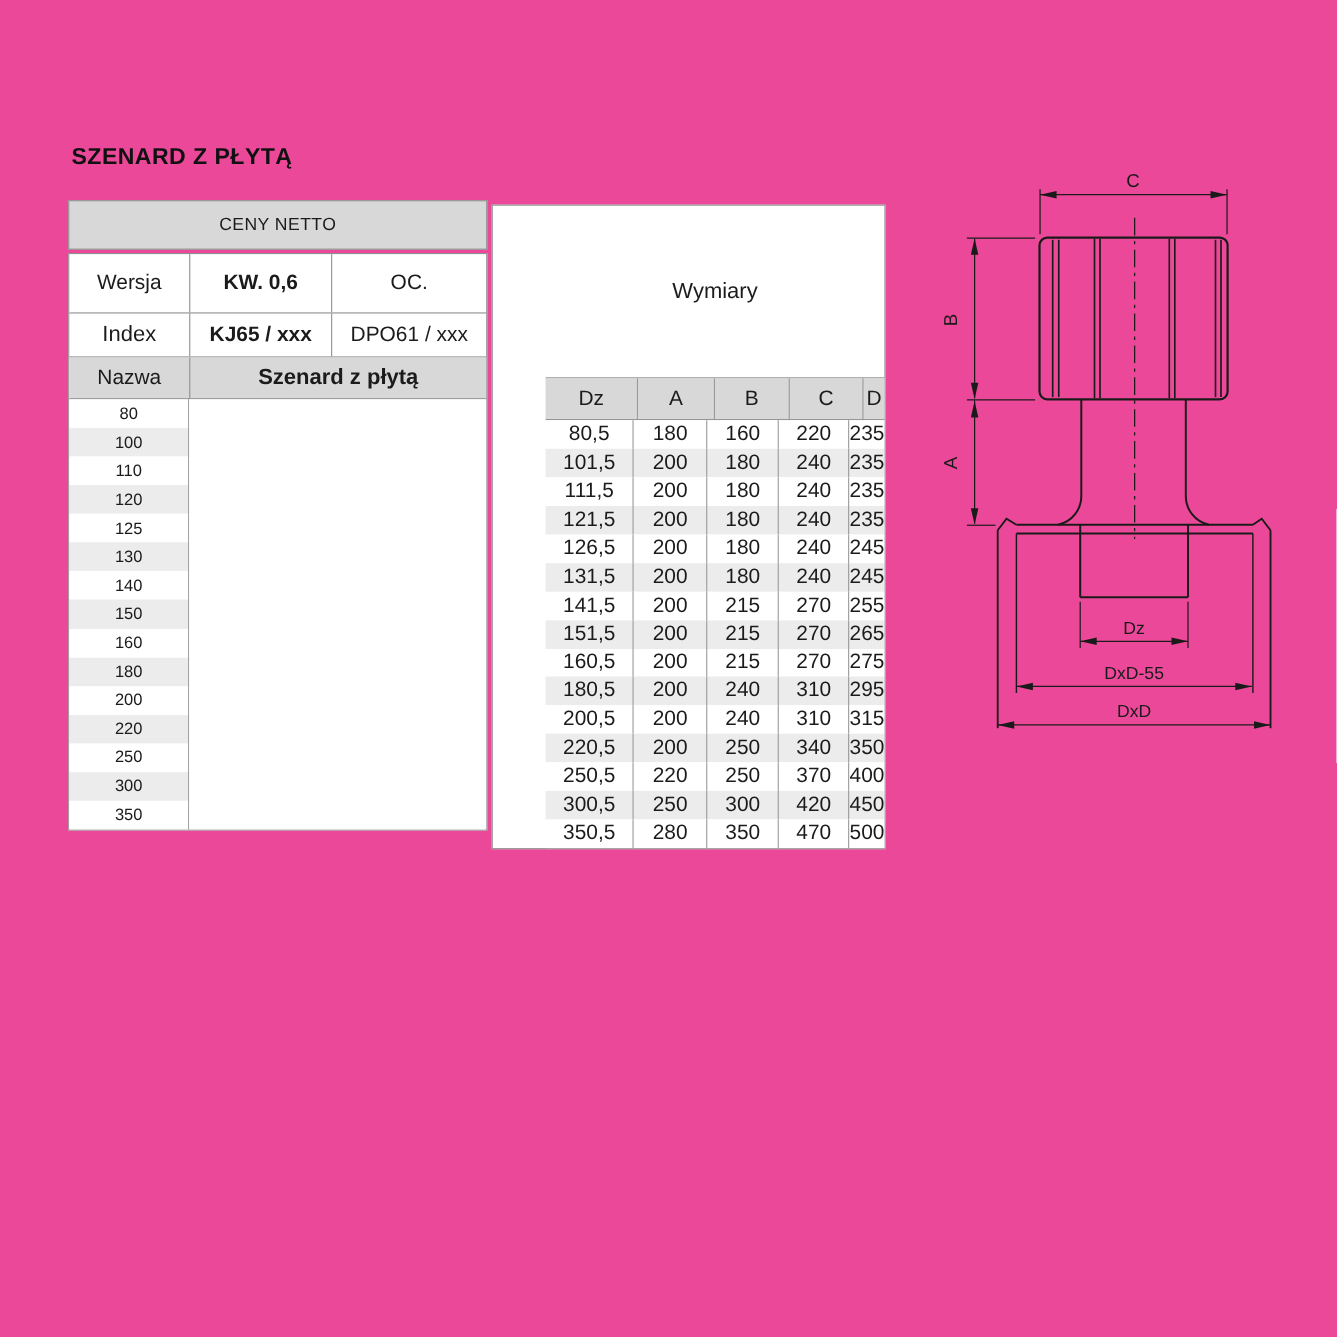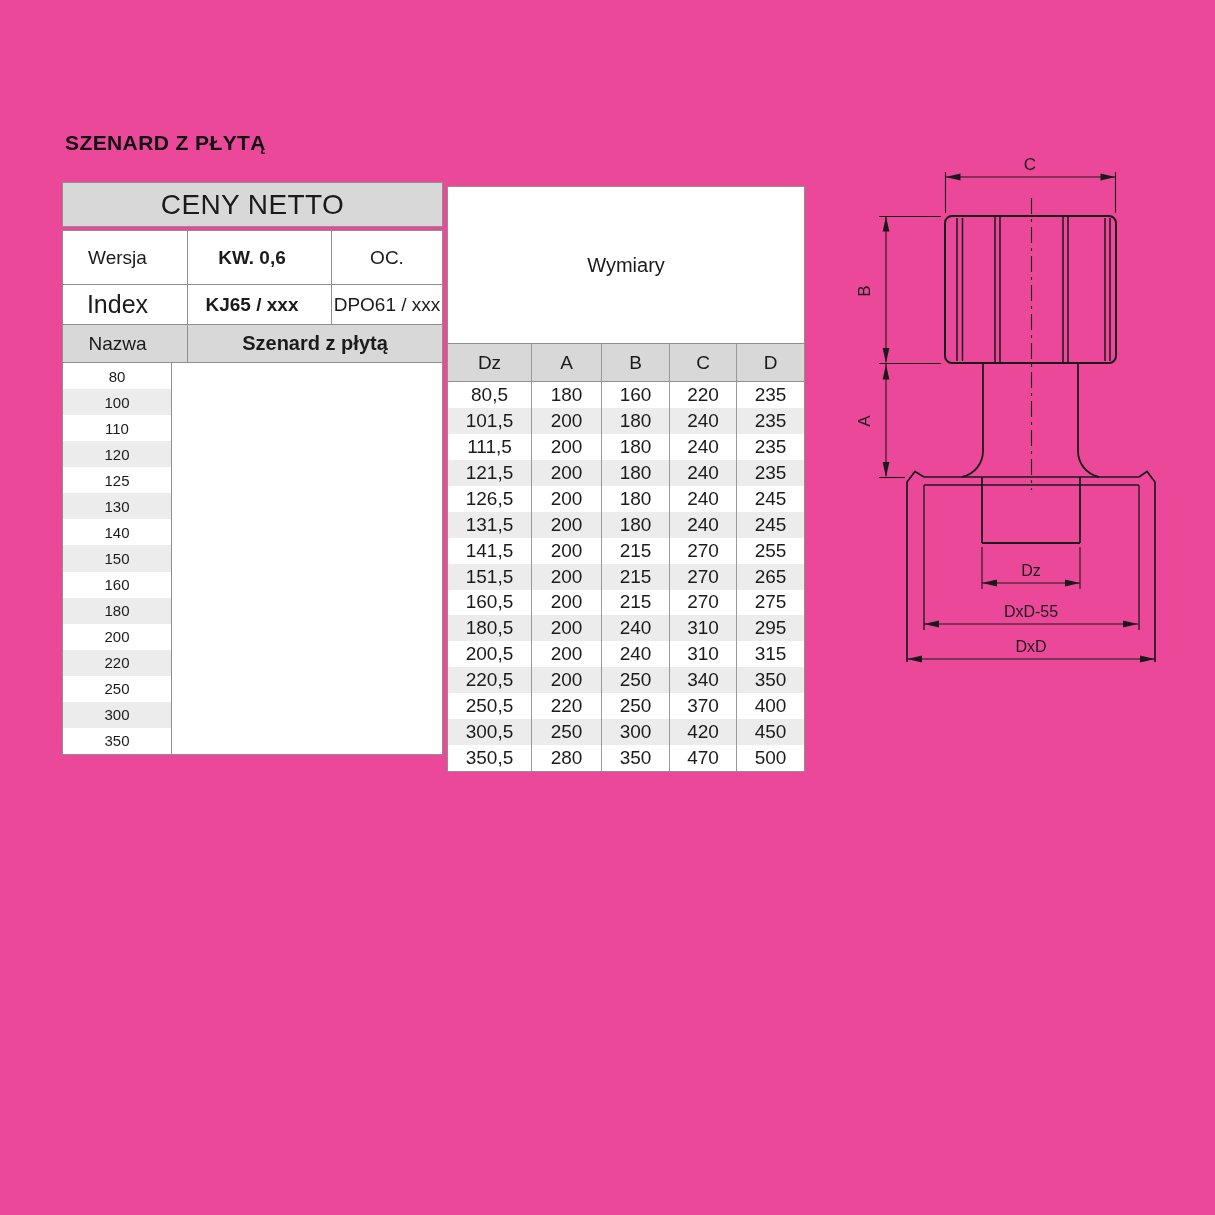"CENY NETTO" .boxA { font-size: 28px -> 16px }
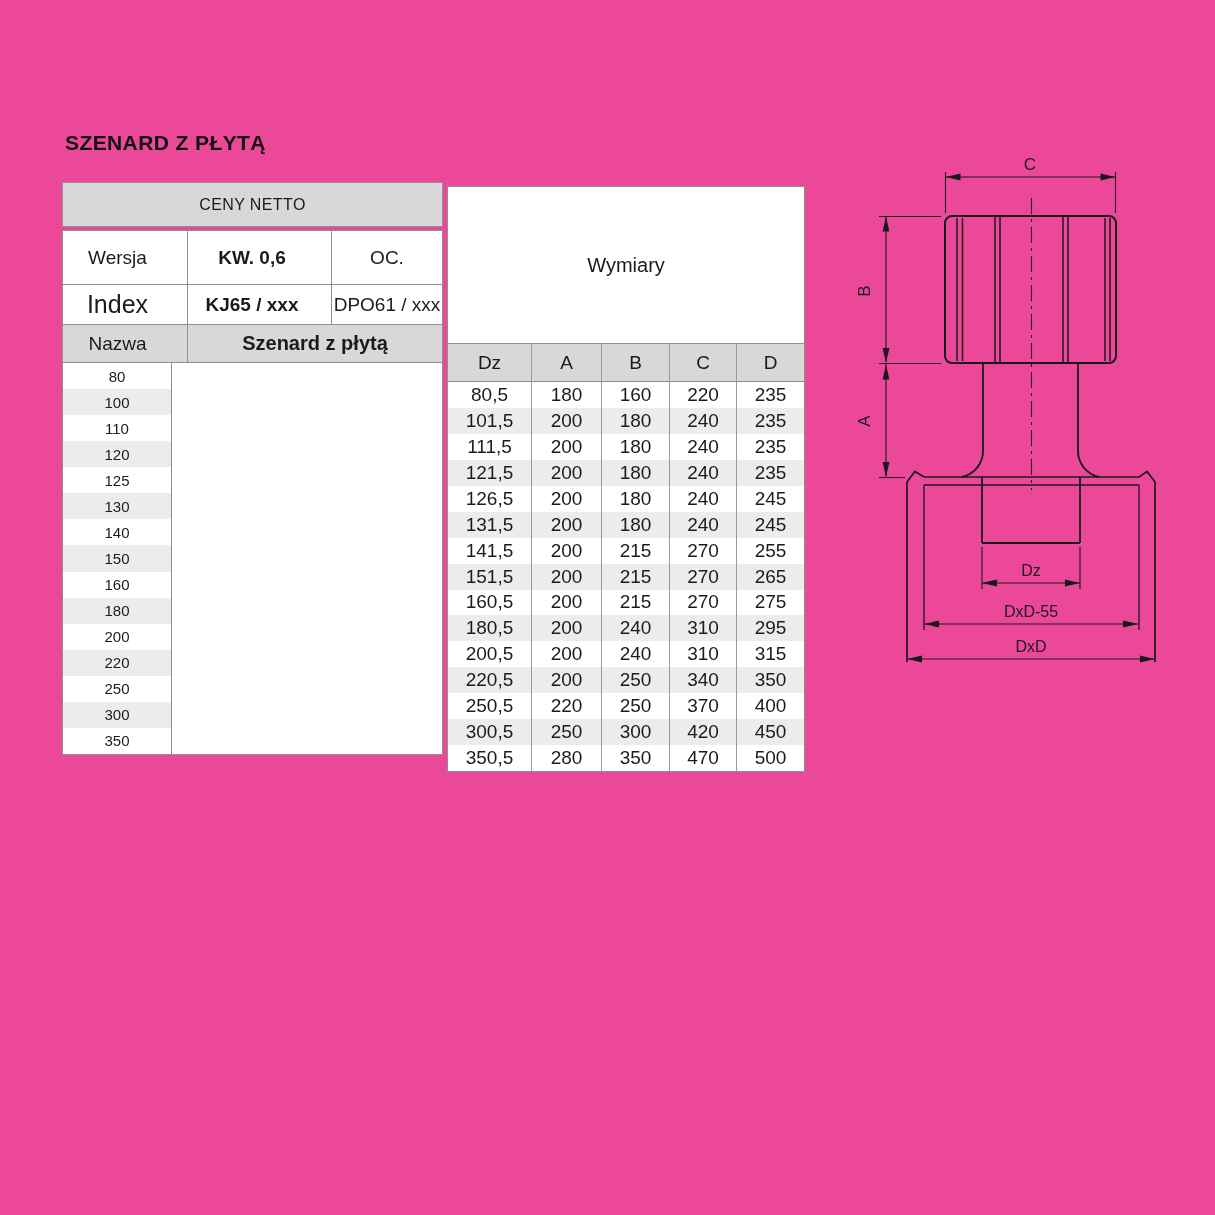"Wersja" .hrow { gap: 15px -> none }
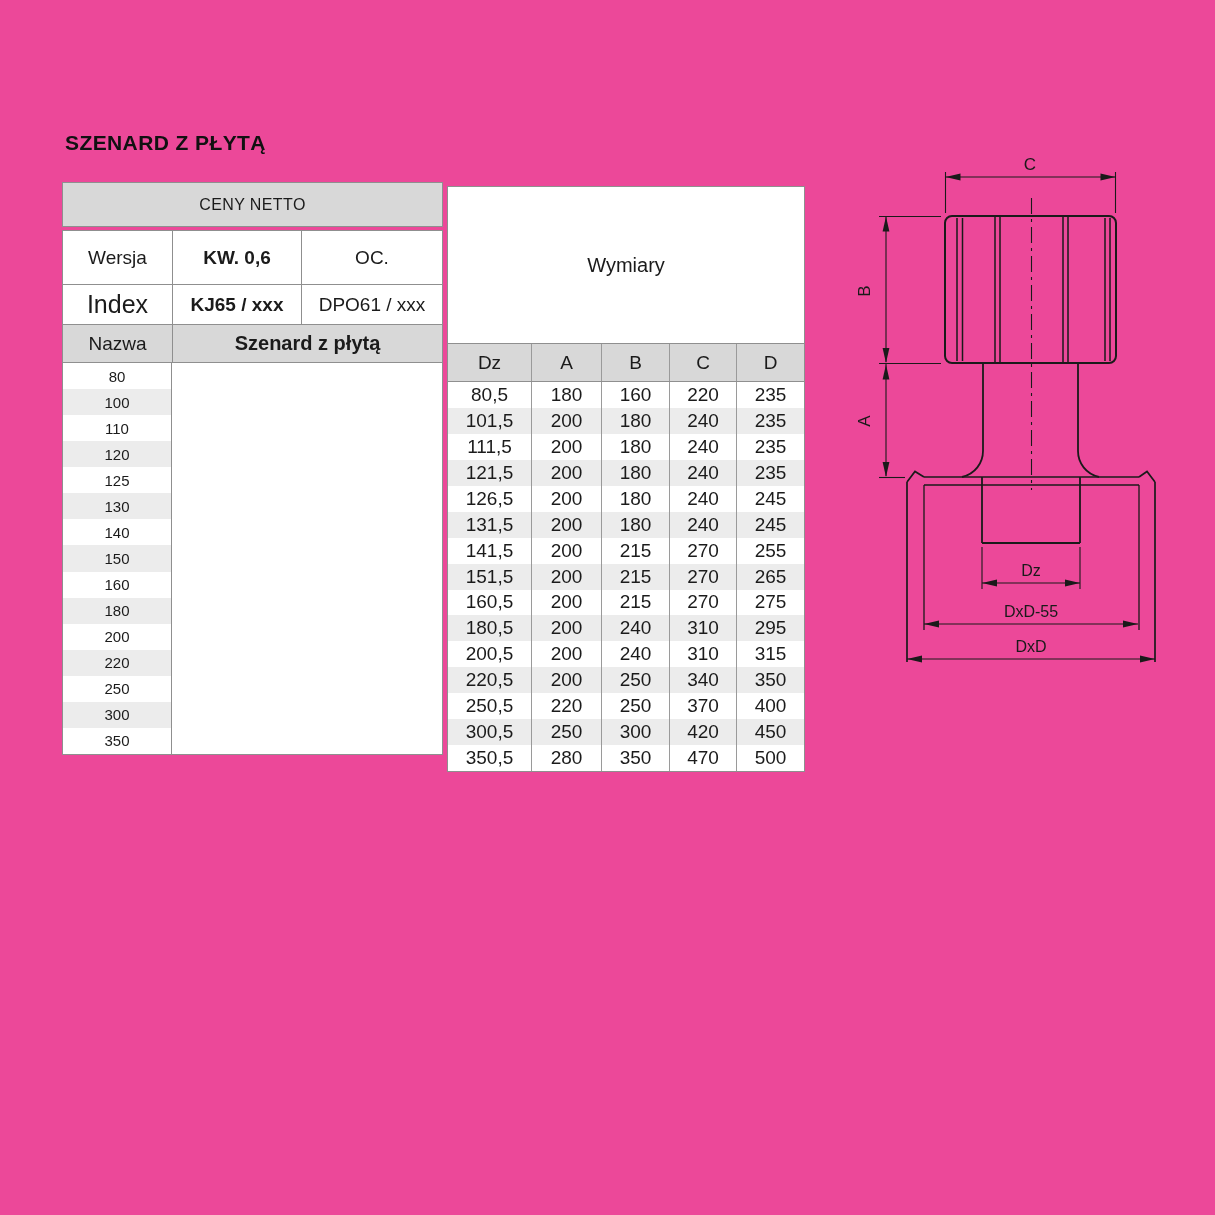"Wymiary" .boxR { padding-left: none -> 48px }
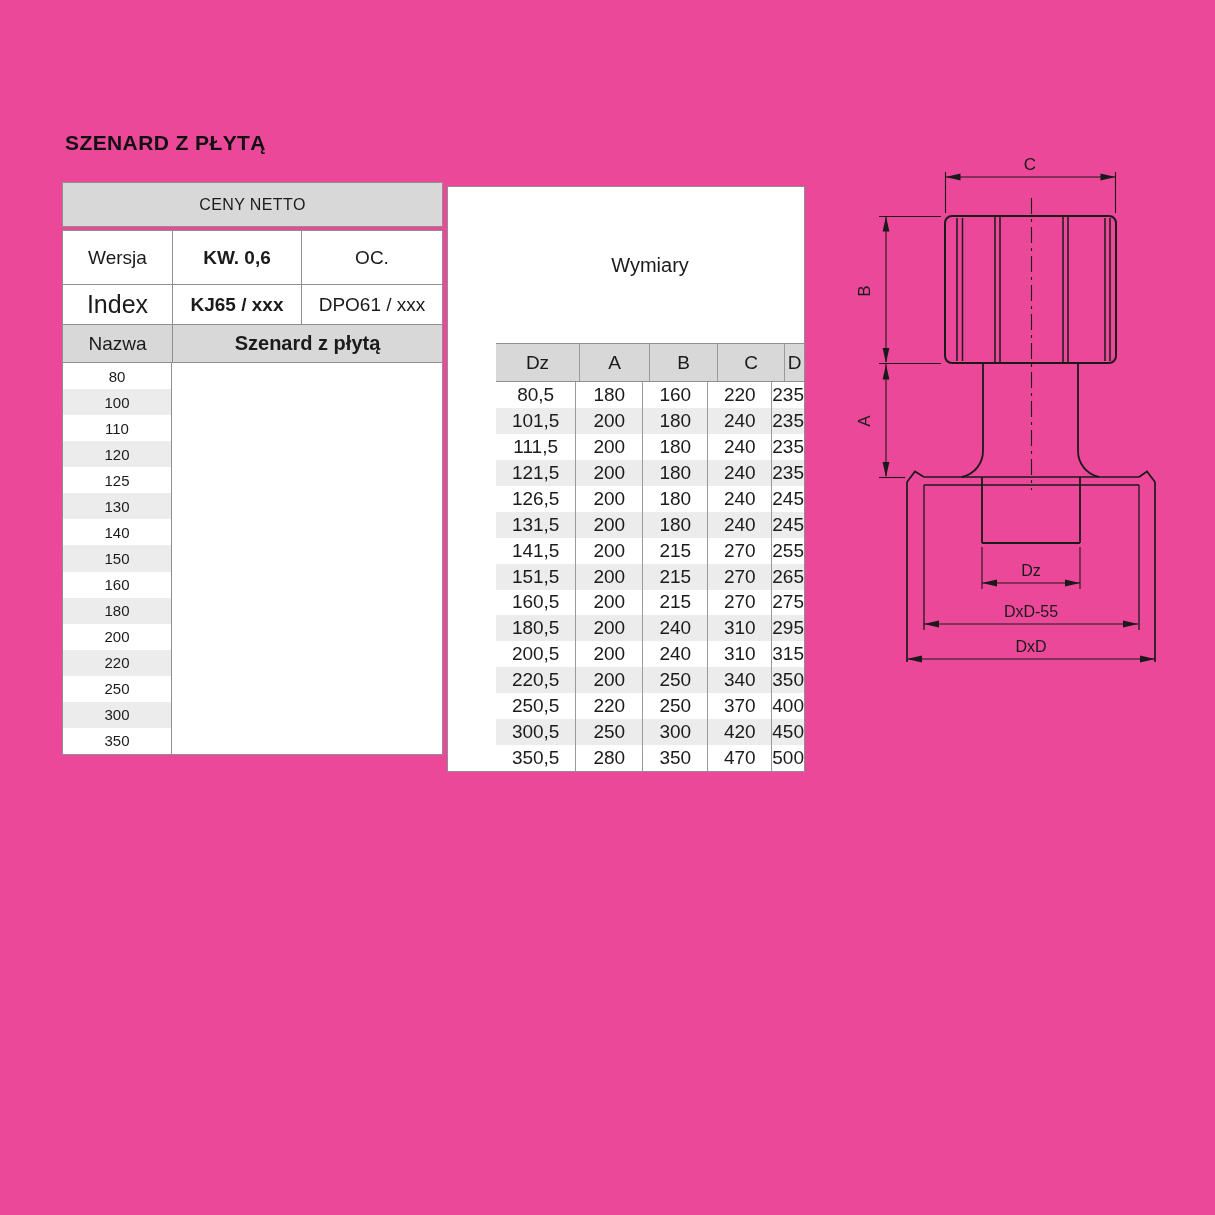"Index" div.lc1 { font-size: 25px -> 20px }
